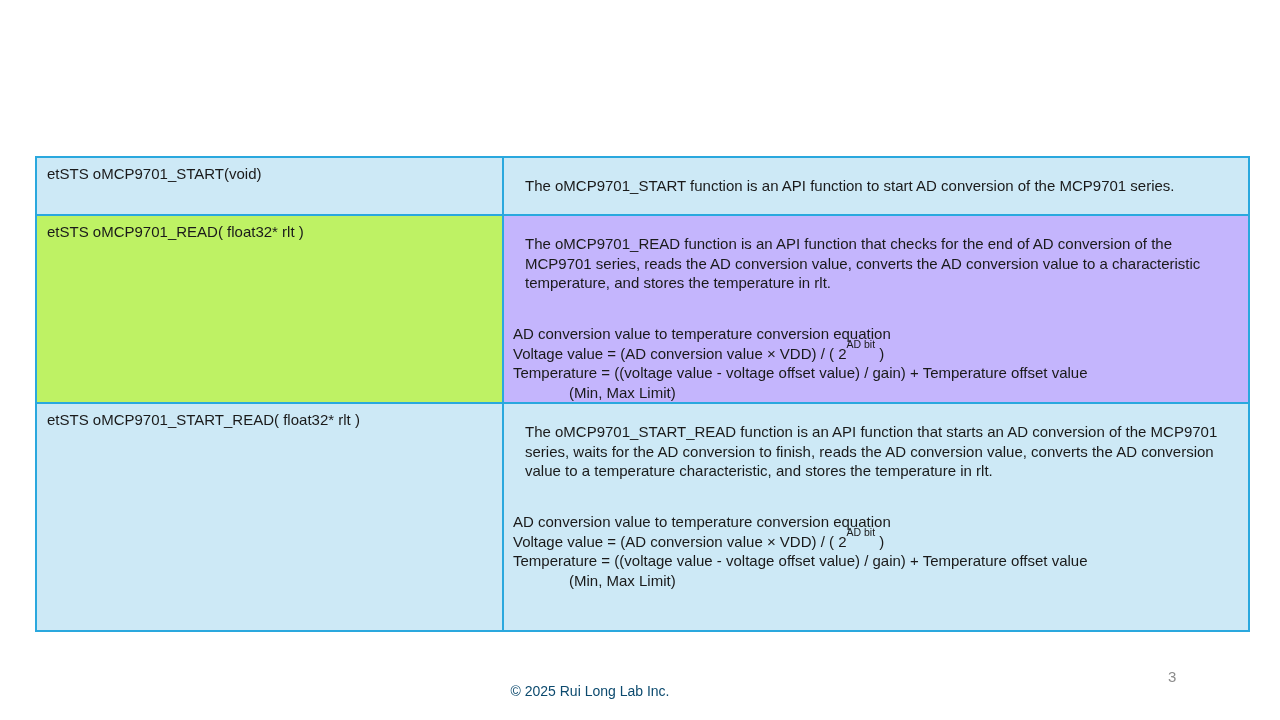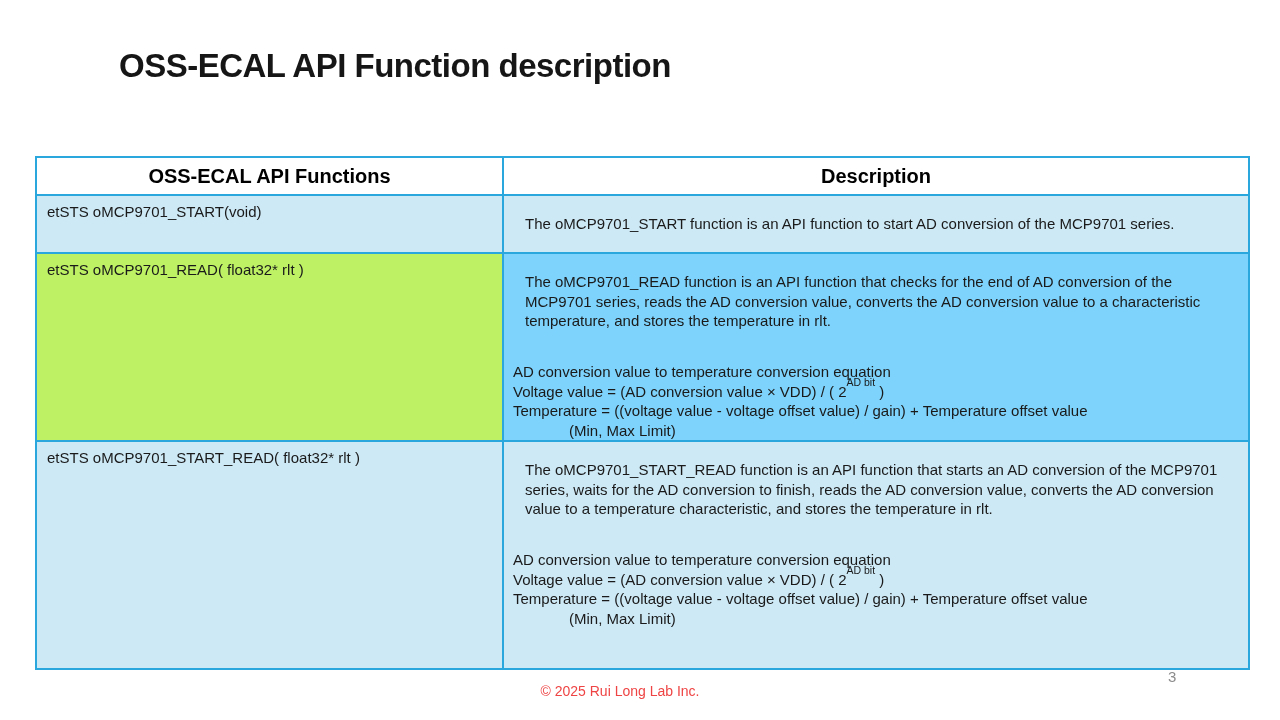"OSS-ECAL API Function description" div.slide-title { html: <div>OSS-ECAL API Function description</div> -> none }
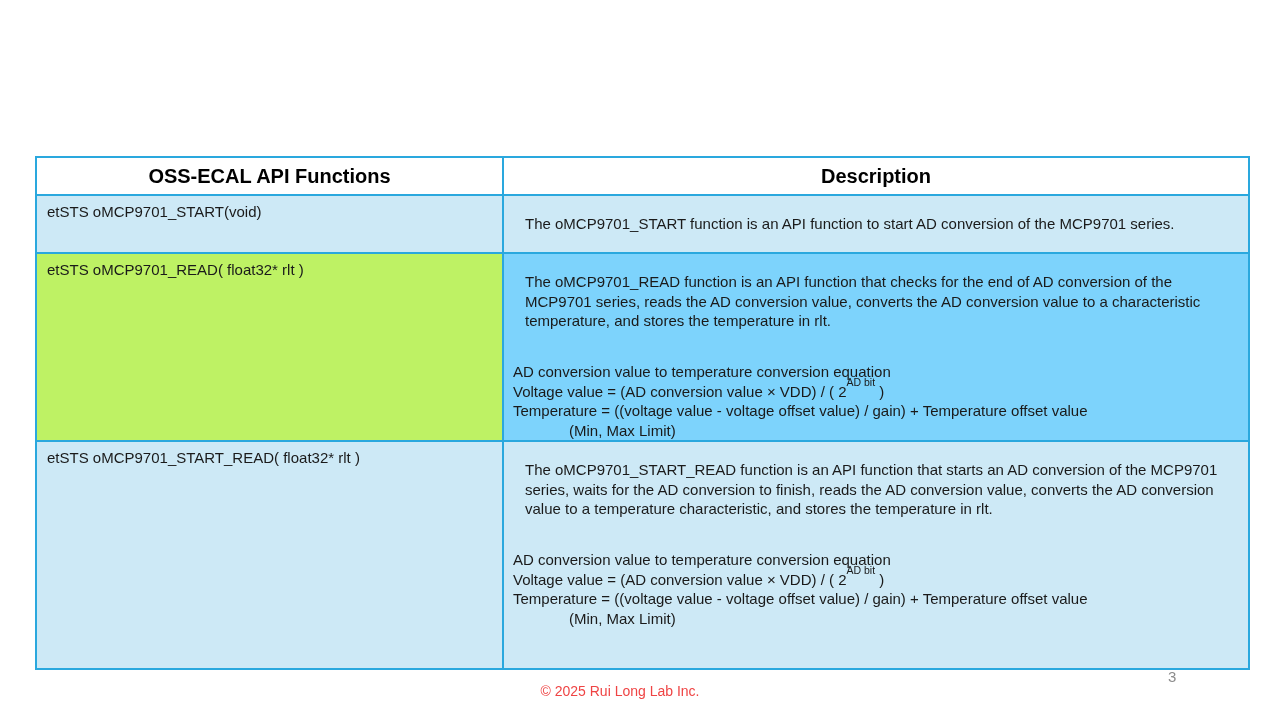"OSS-ECAL API Functions" tr { html: <tr> <th>OSS-ECAL API Functions</th> <th>Description</th> </tr> -> none }
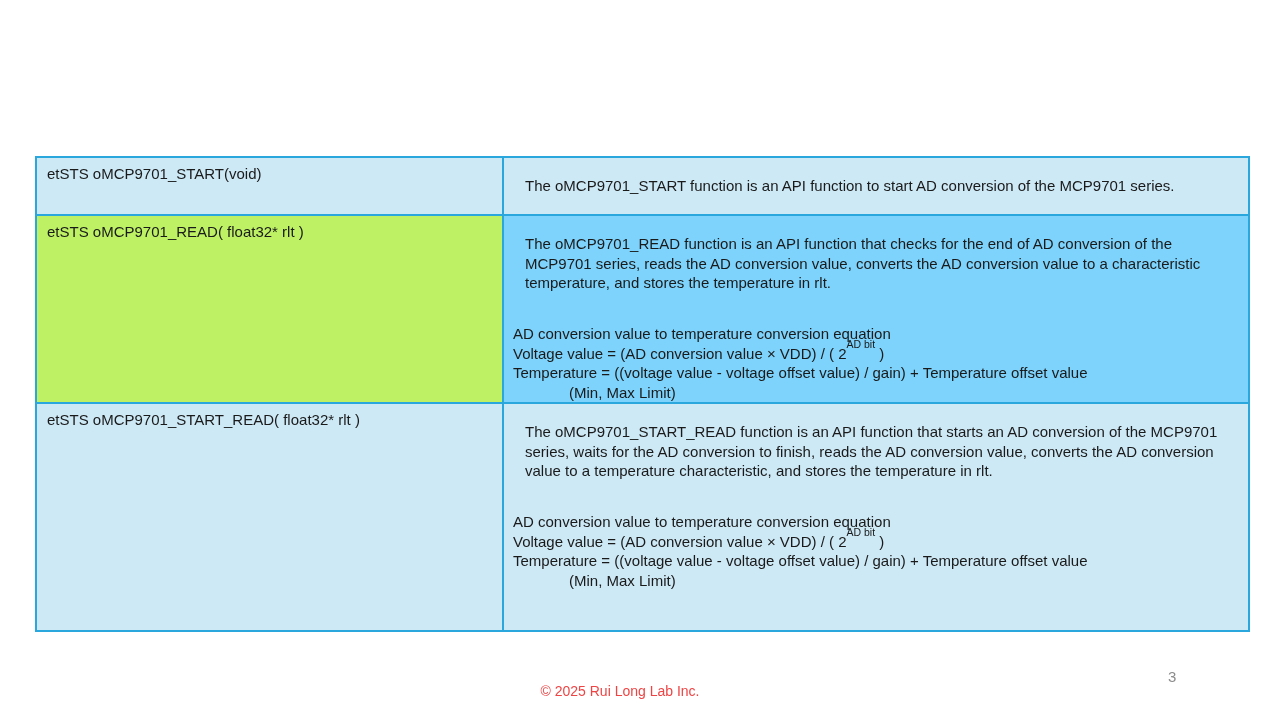"The oMCP9701_READ function is an" .desc-cell { background: #7dd3fc -> #c4b5fd }
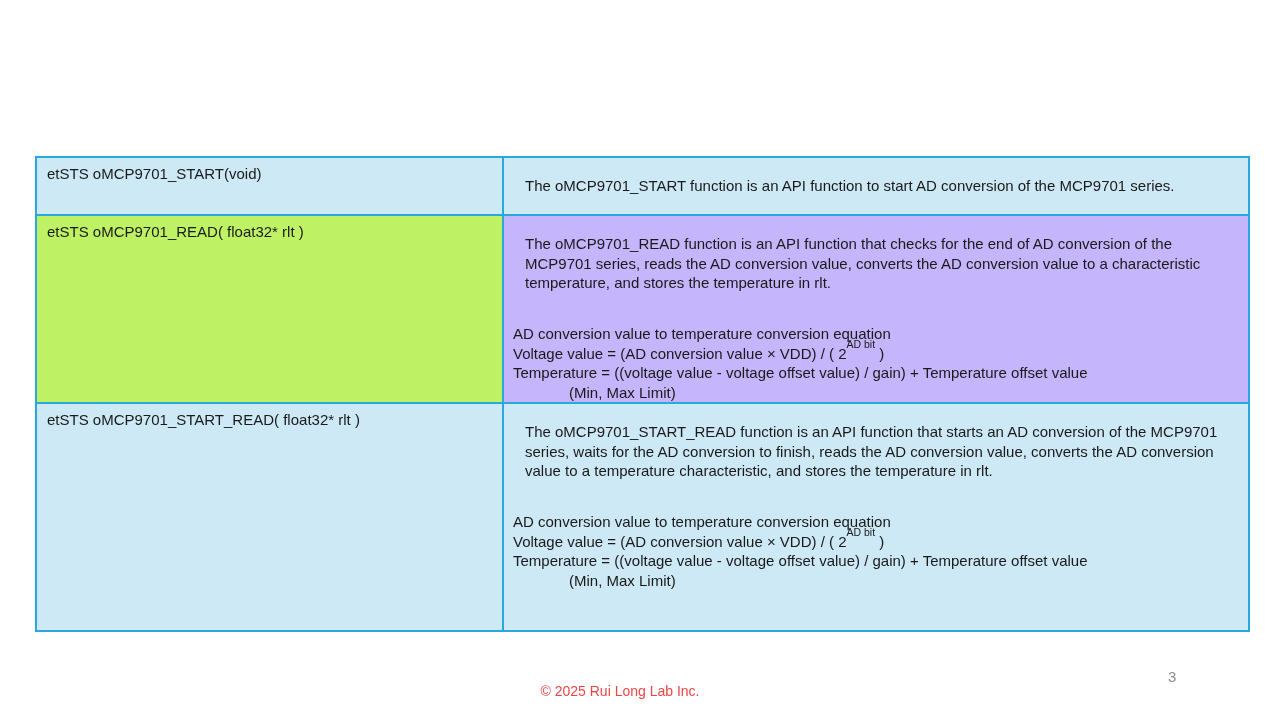"© 2025 Rui Long Lab" .copyright { color: #ef4444 -> #0c4a6e; left: 620px -> 590px }
